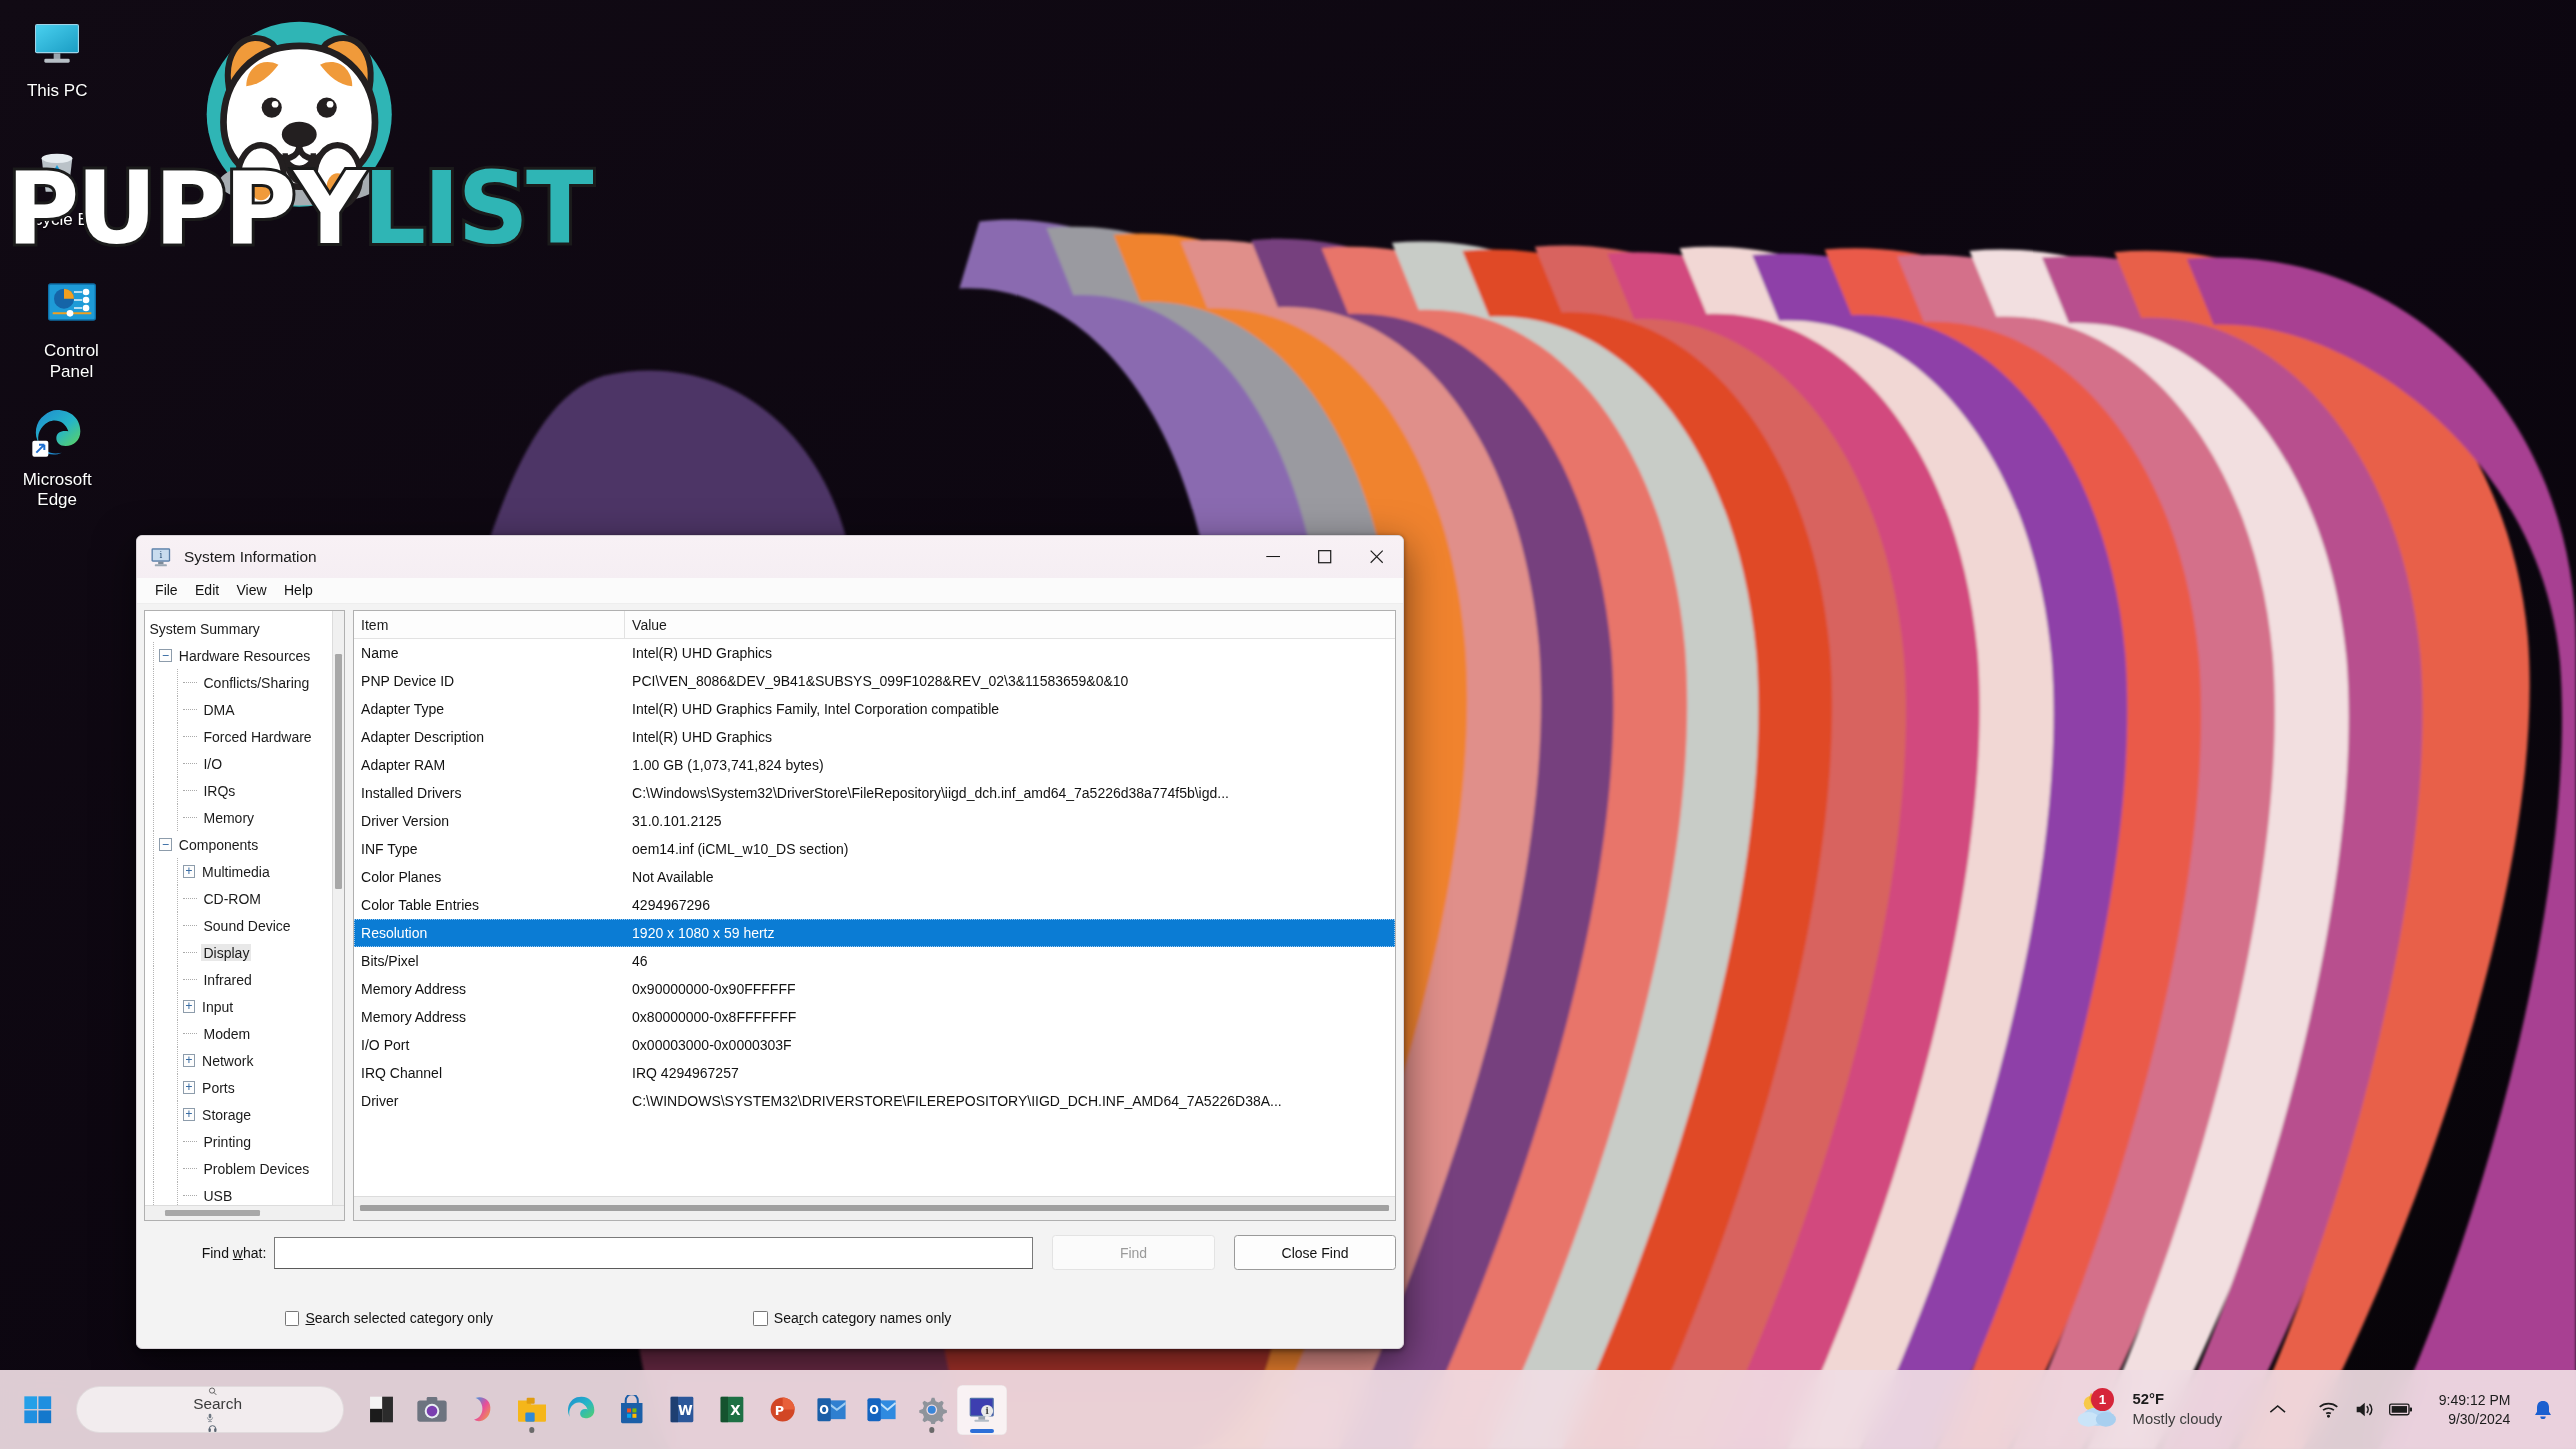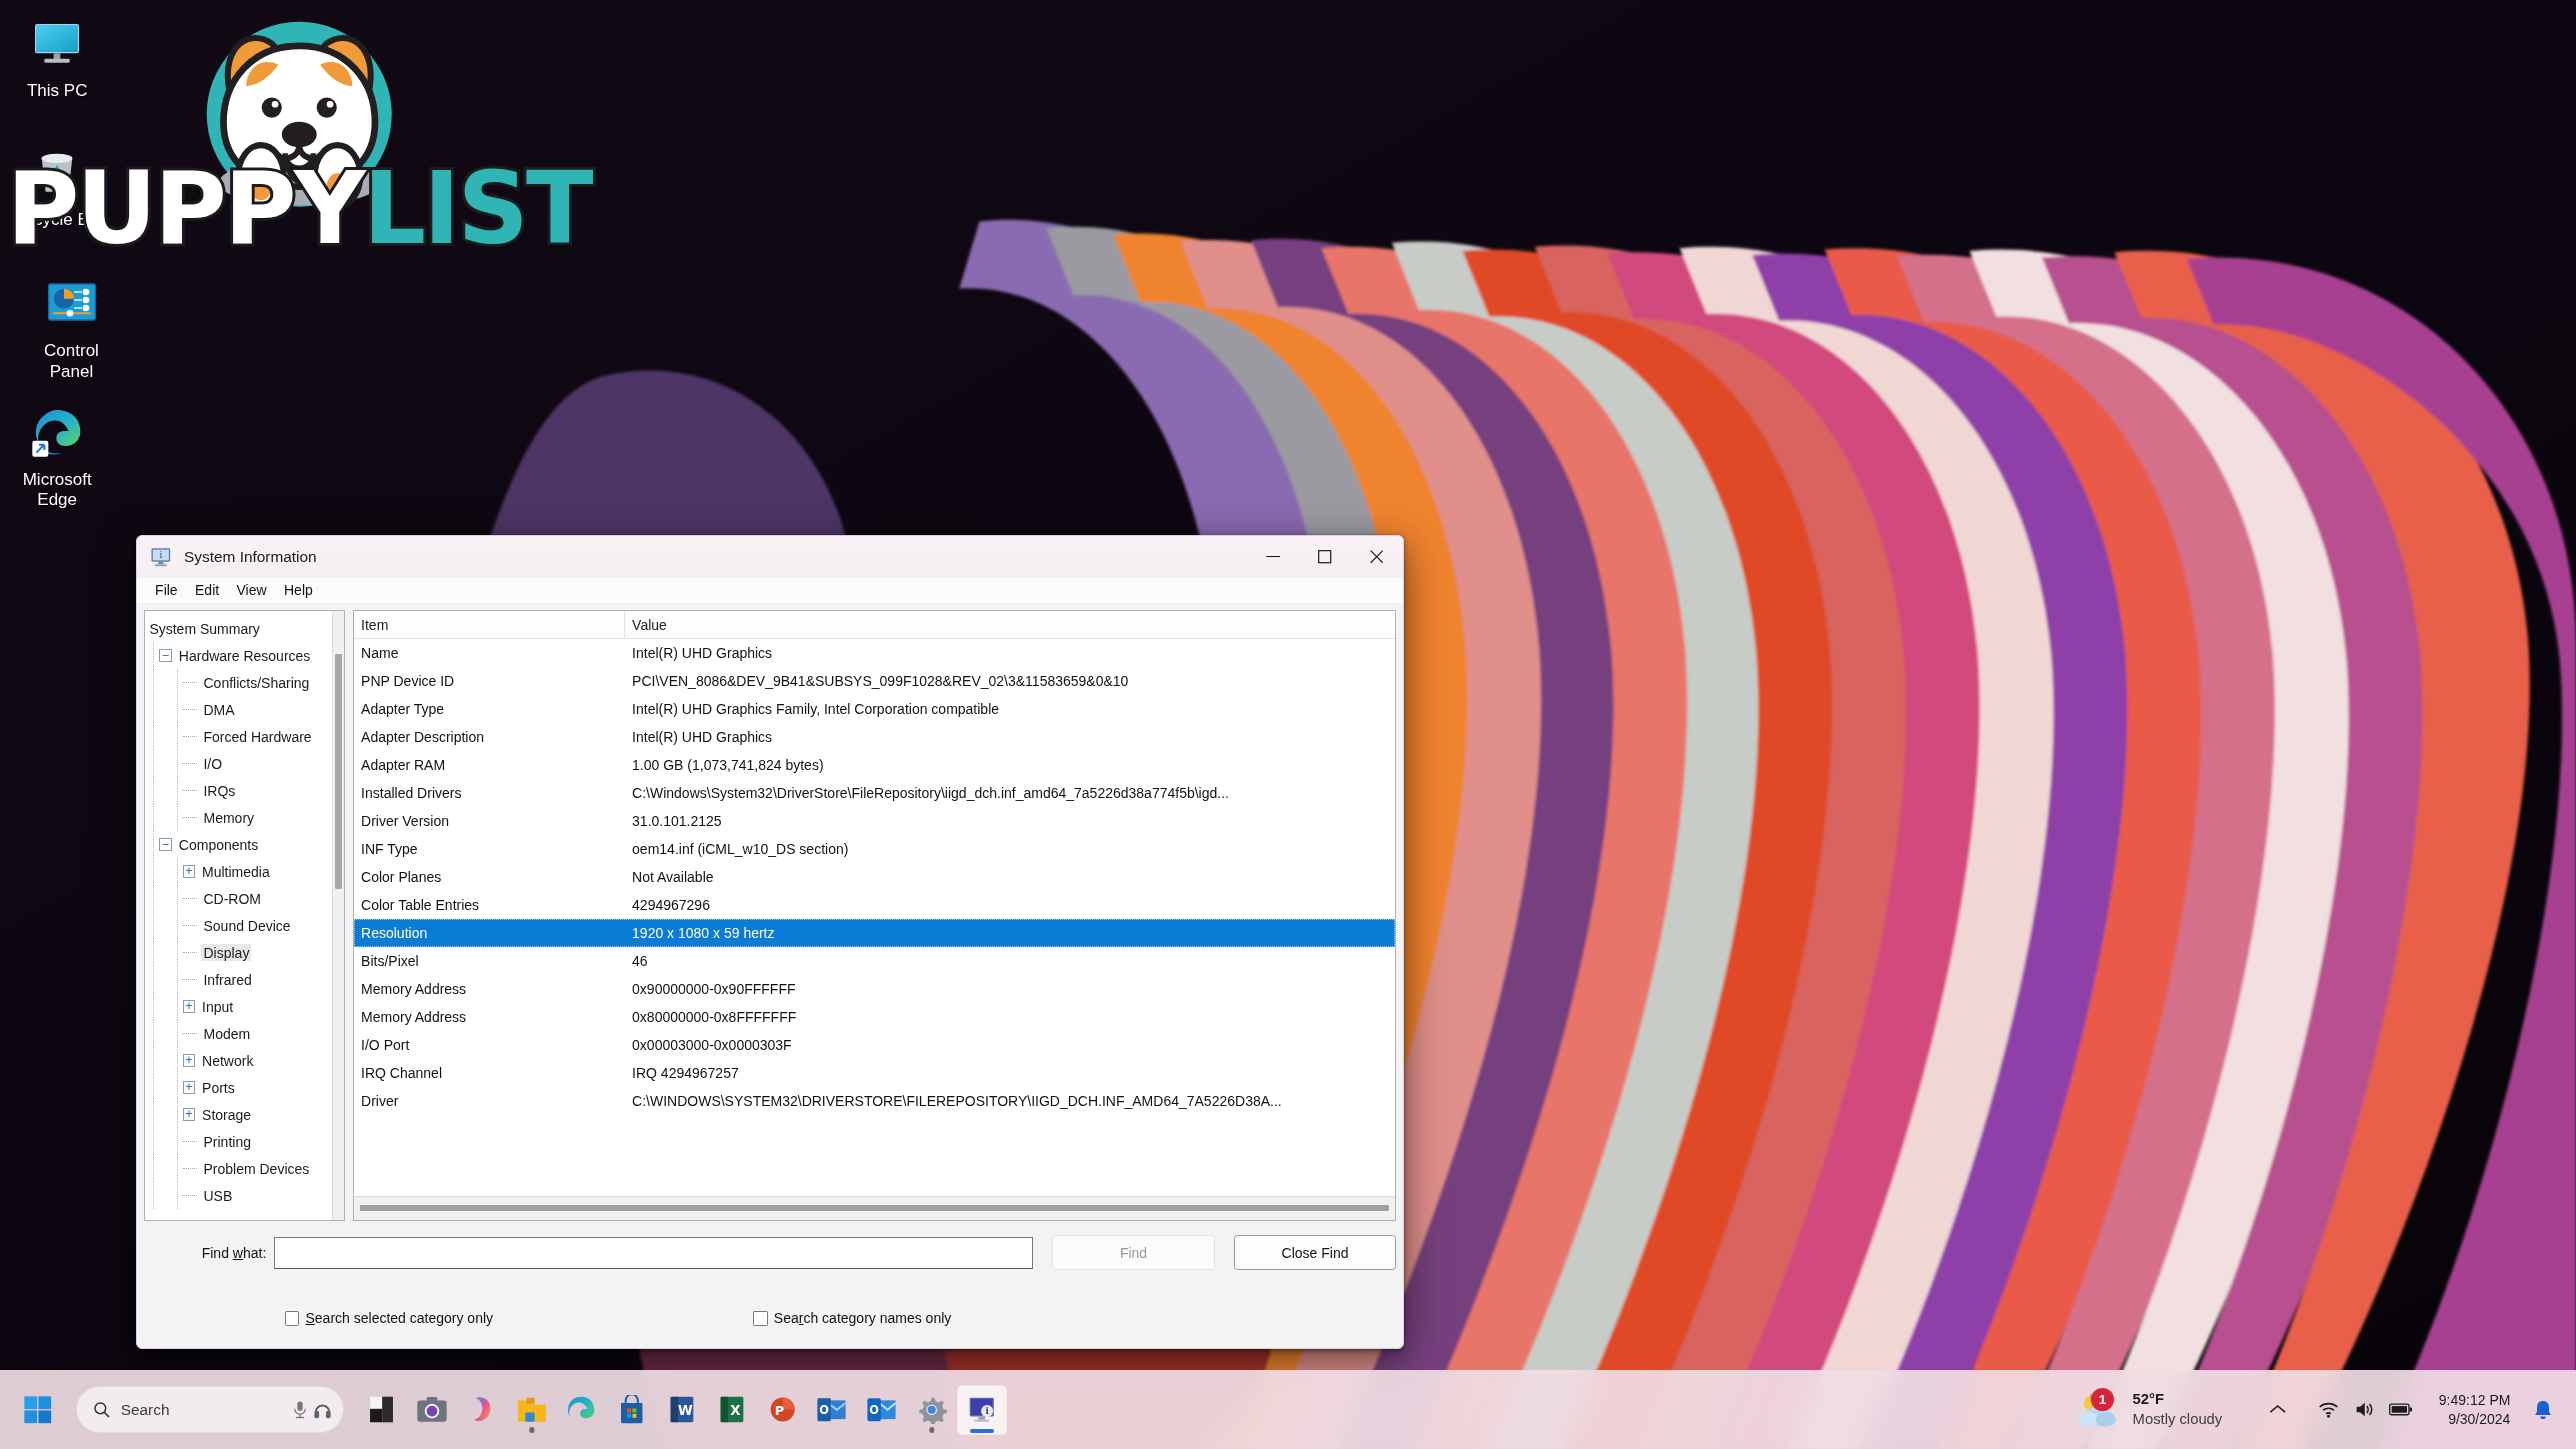"System Summary" #treepane { flex-direction: row -> column }
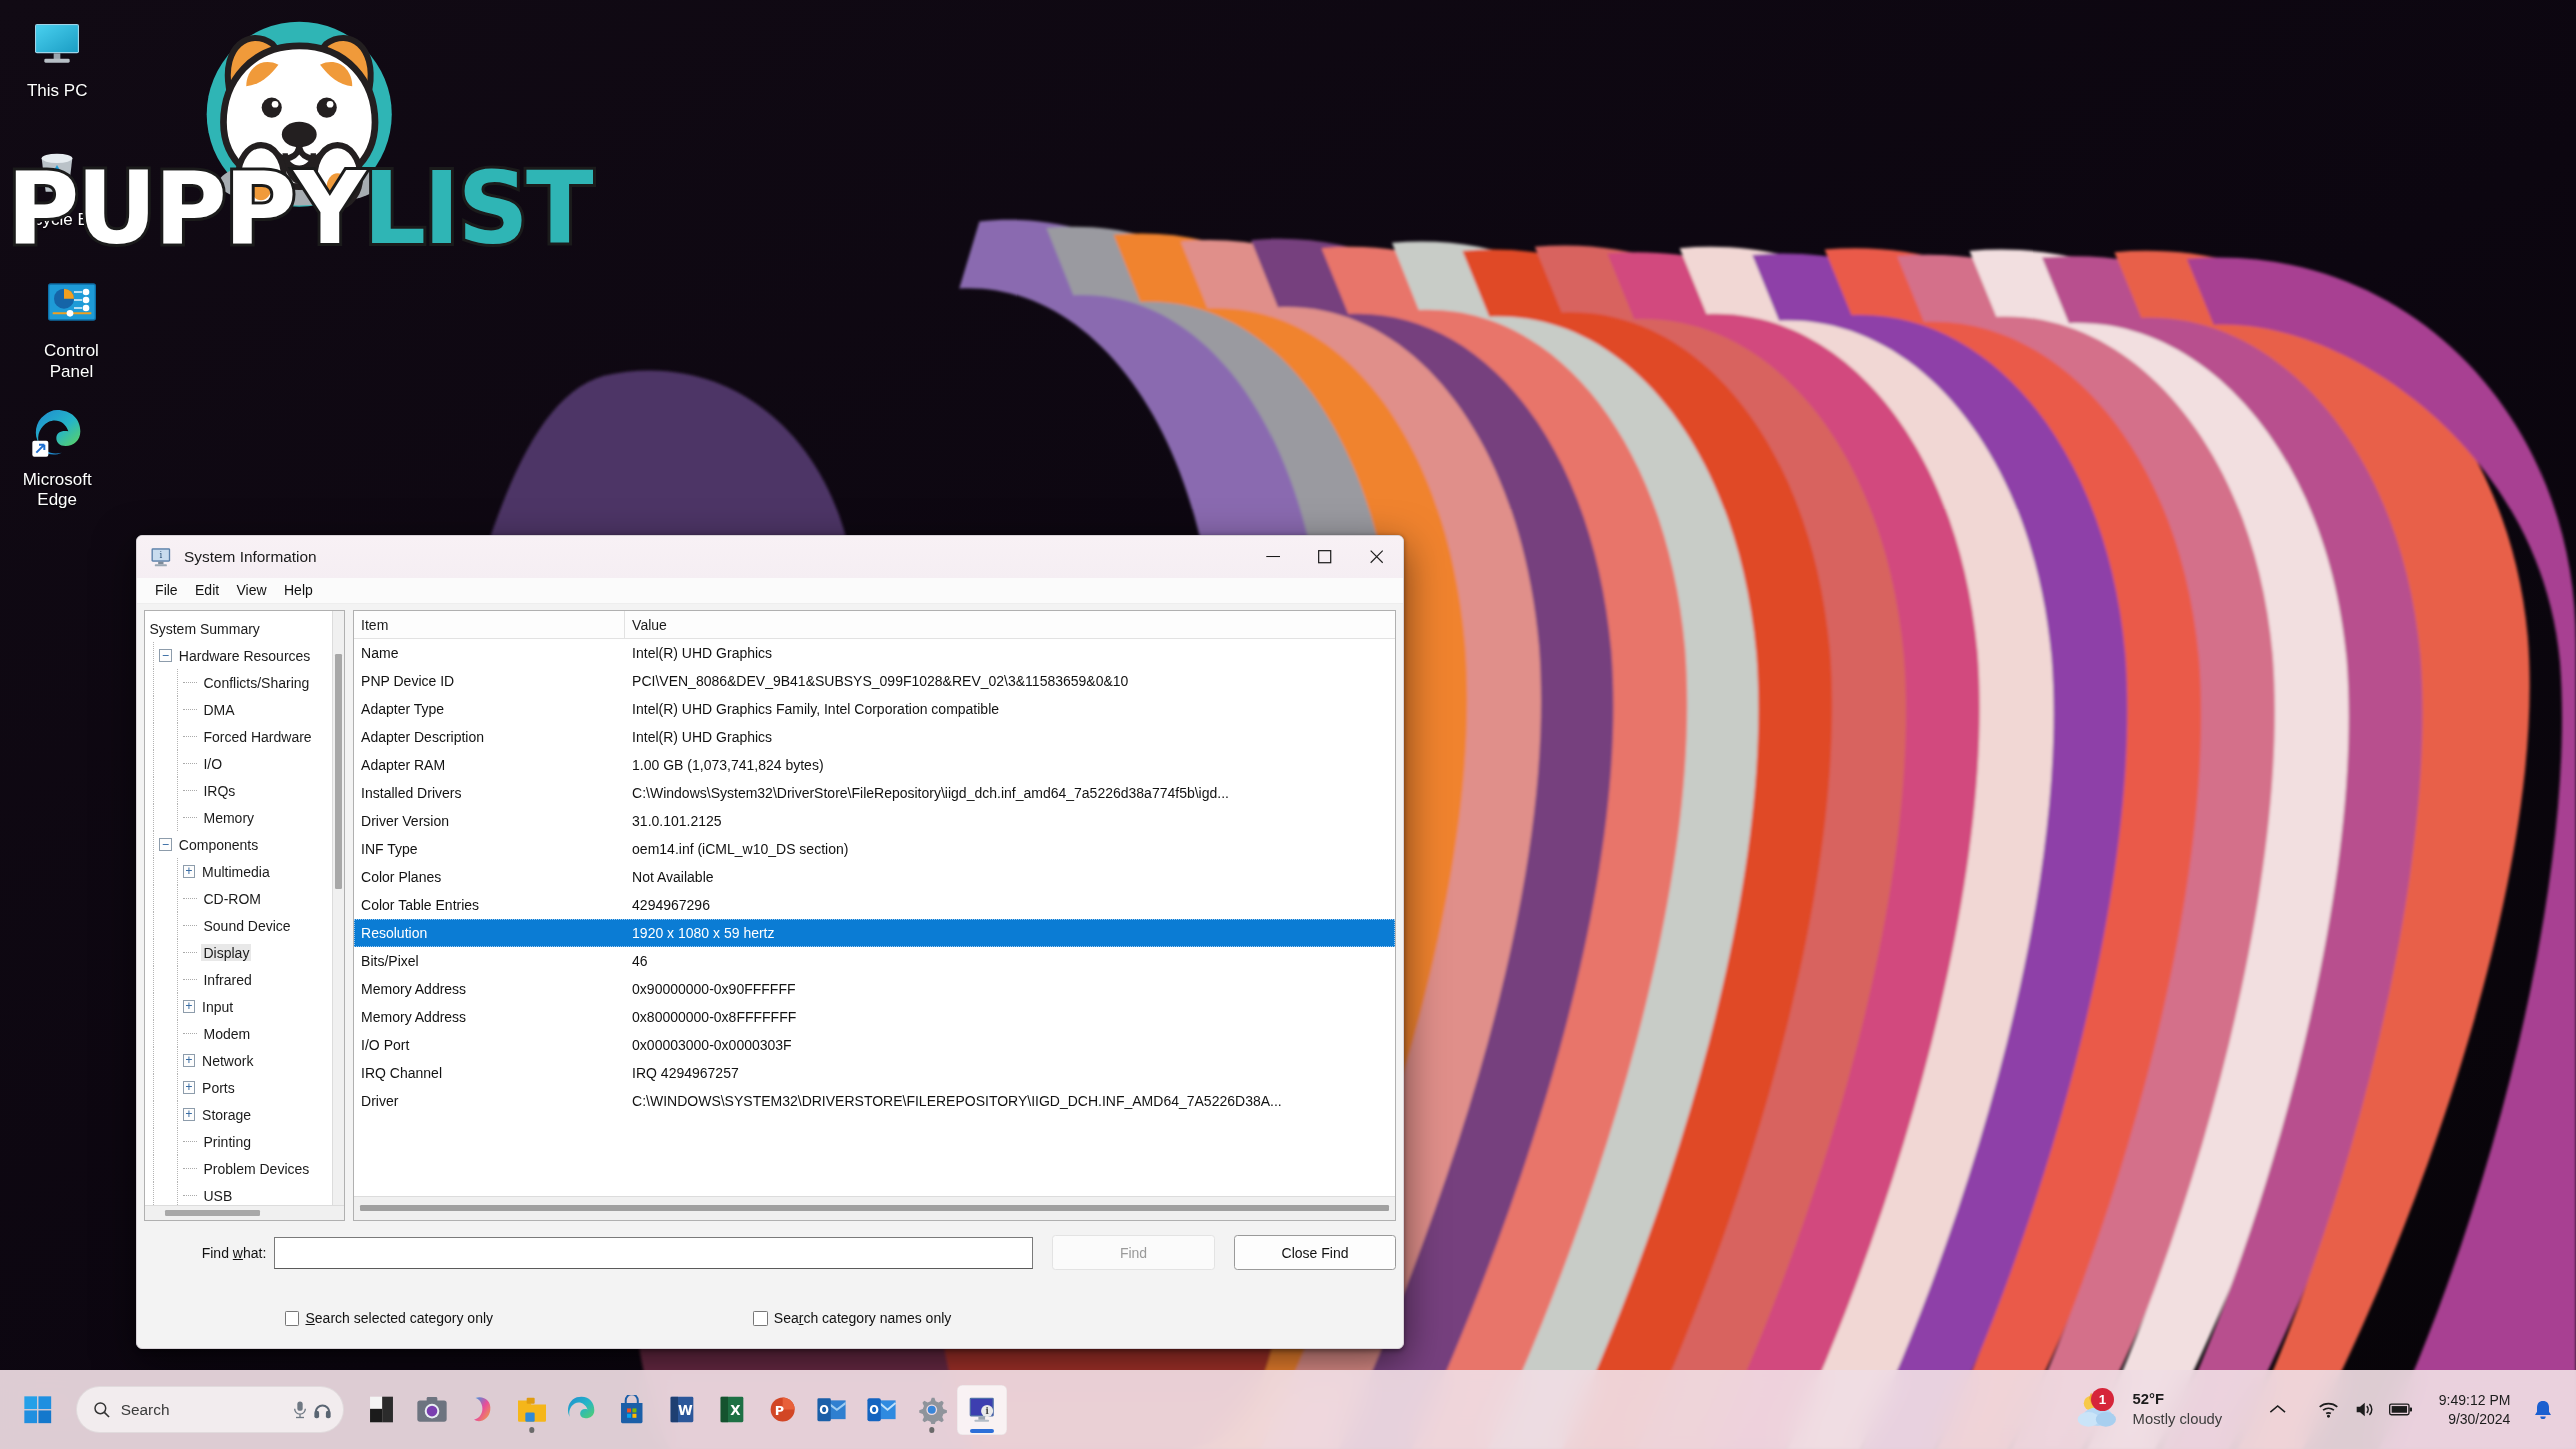"Search" #searchbox { flex-direction: none -> column }
